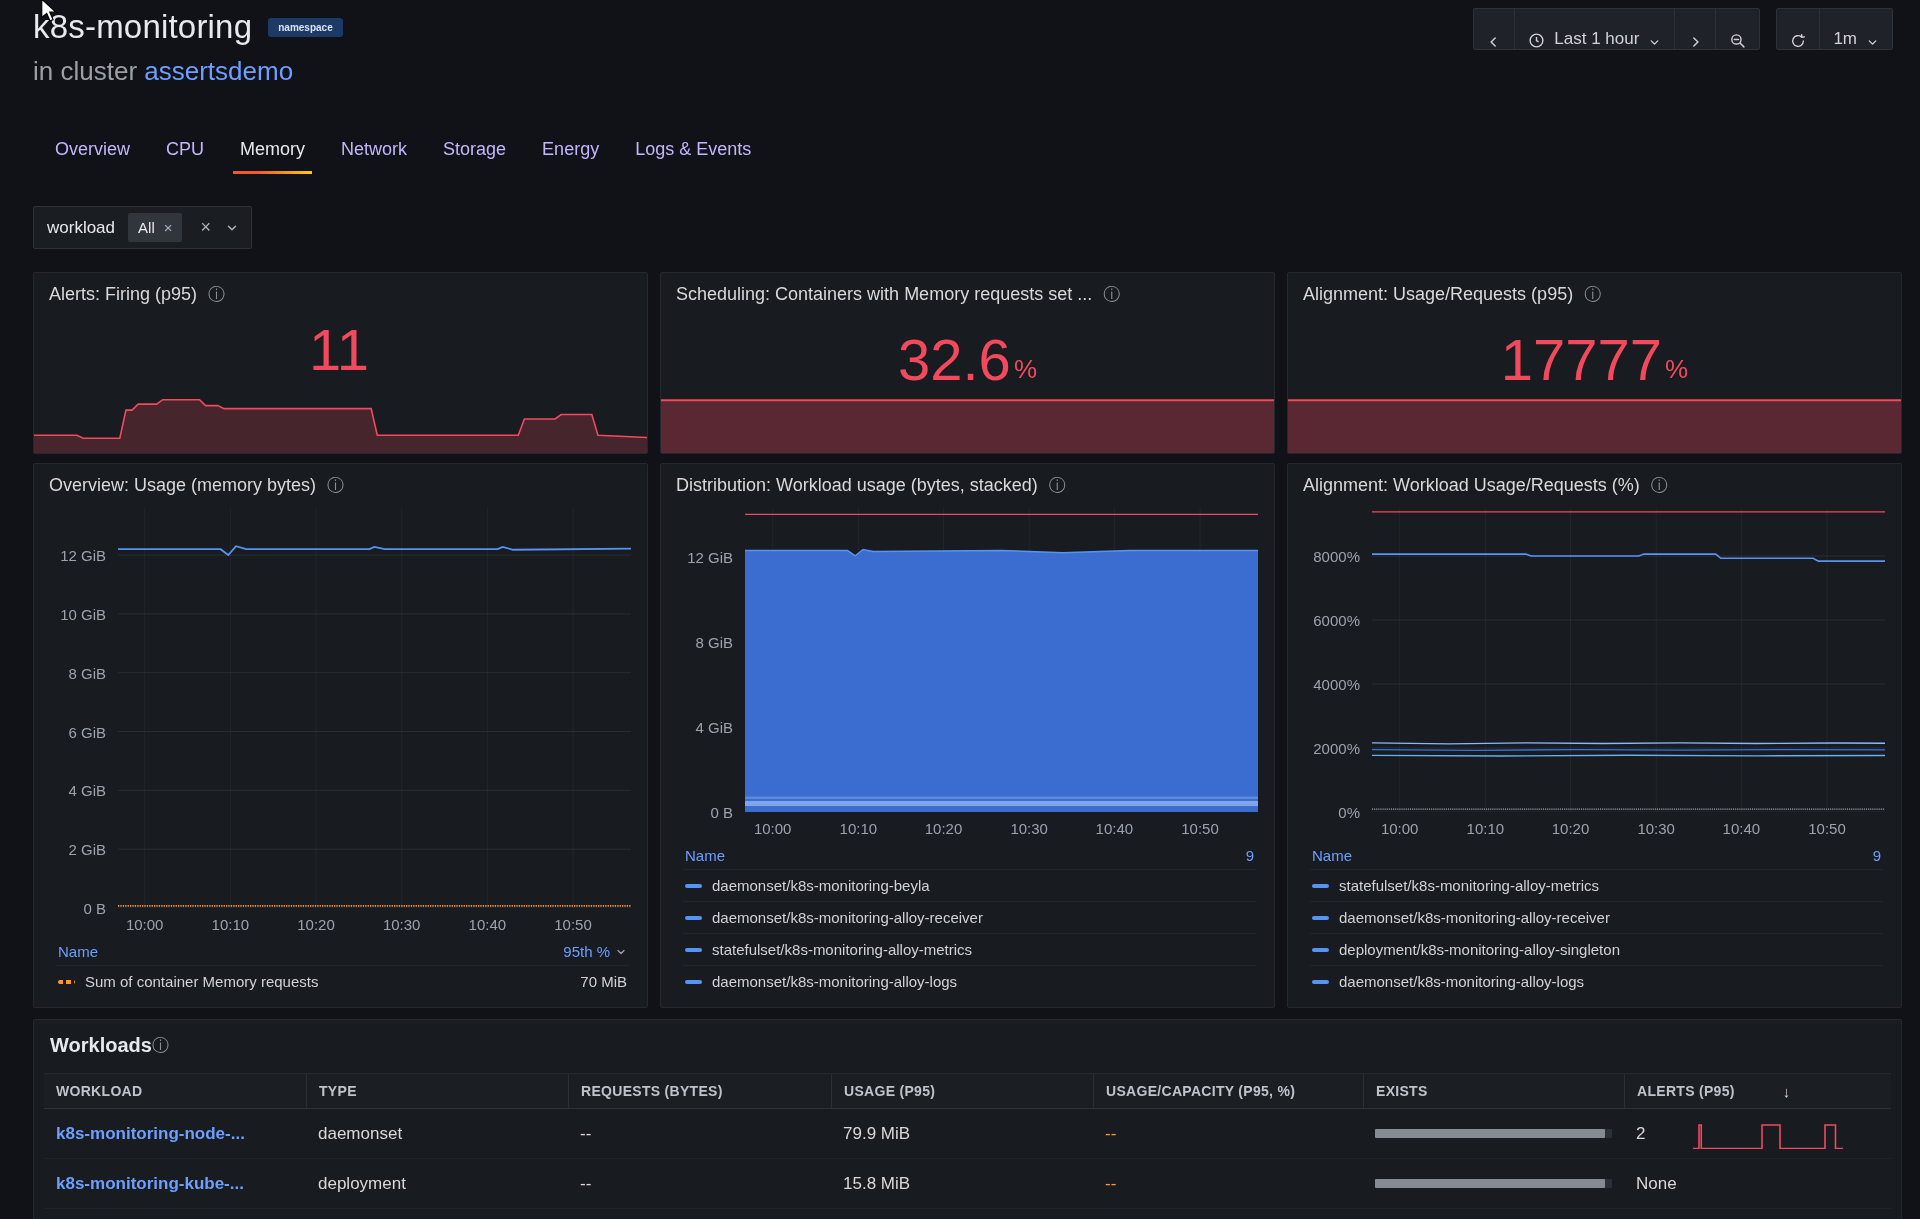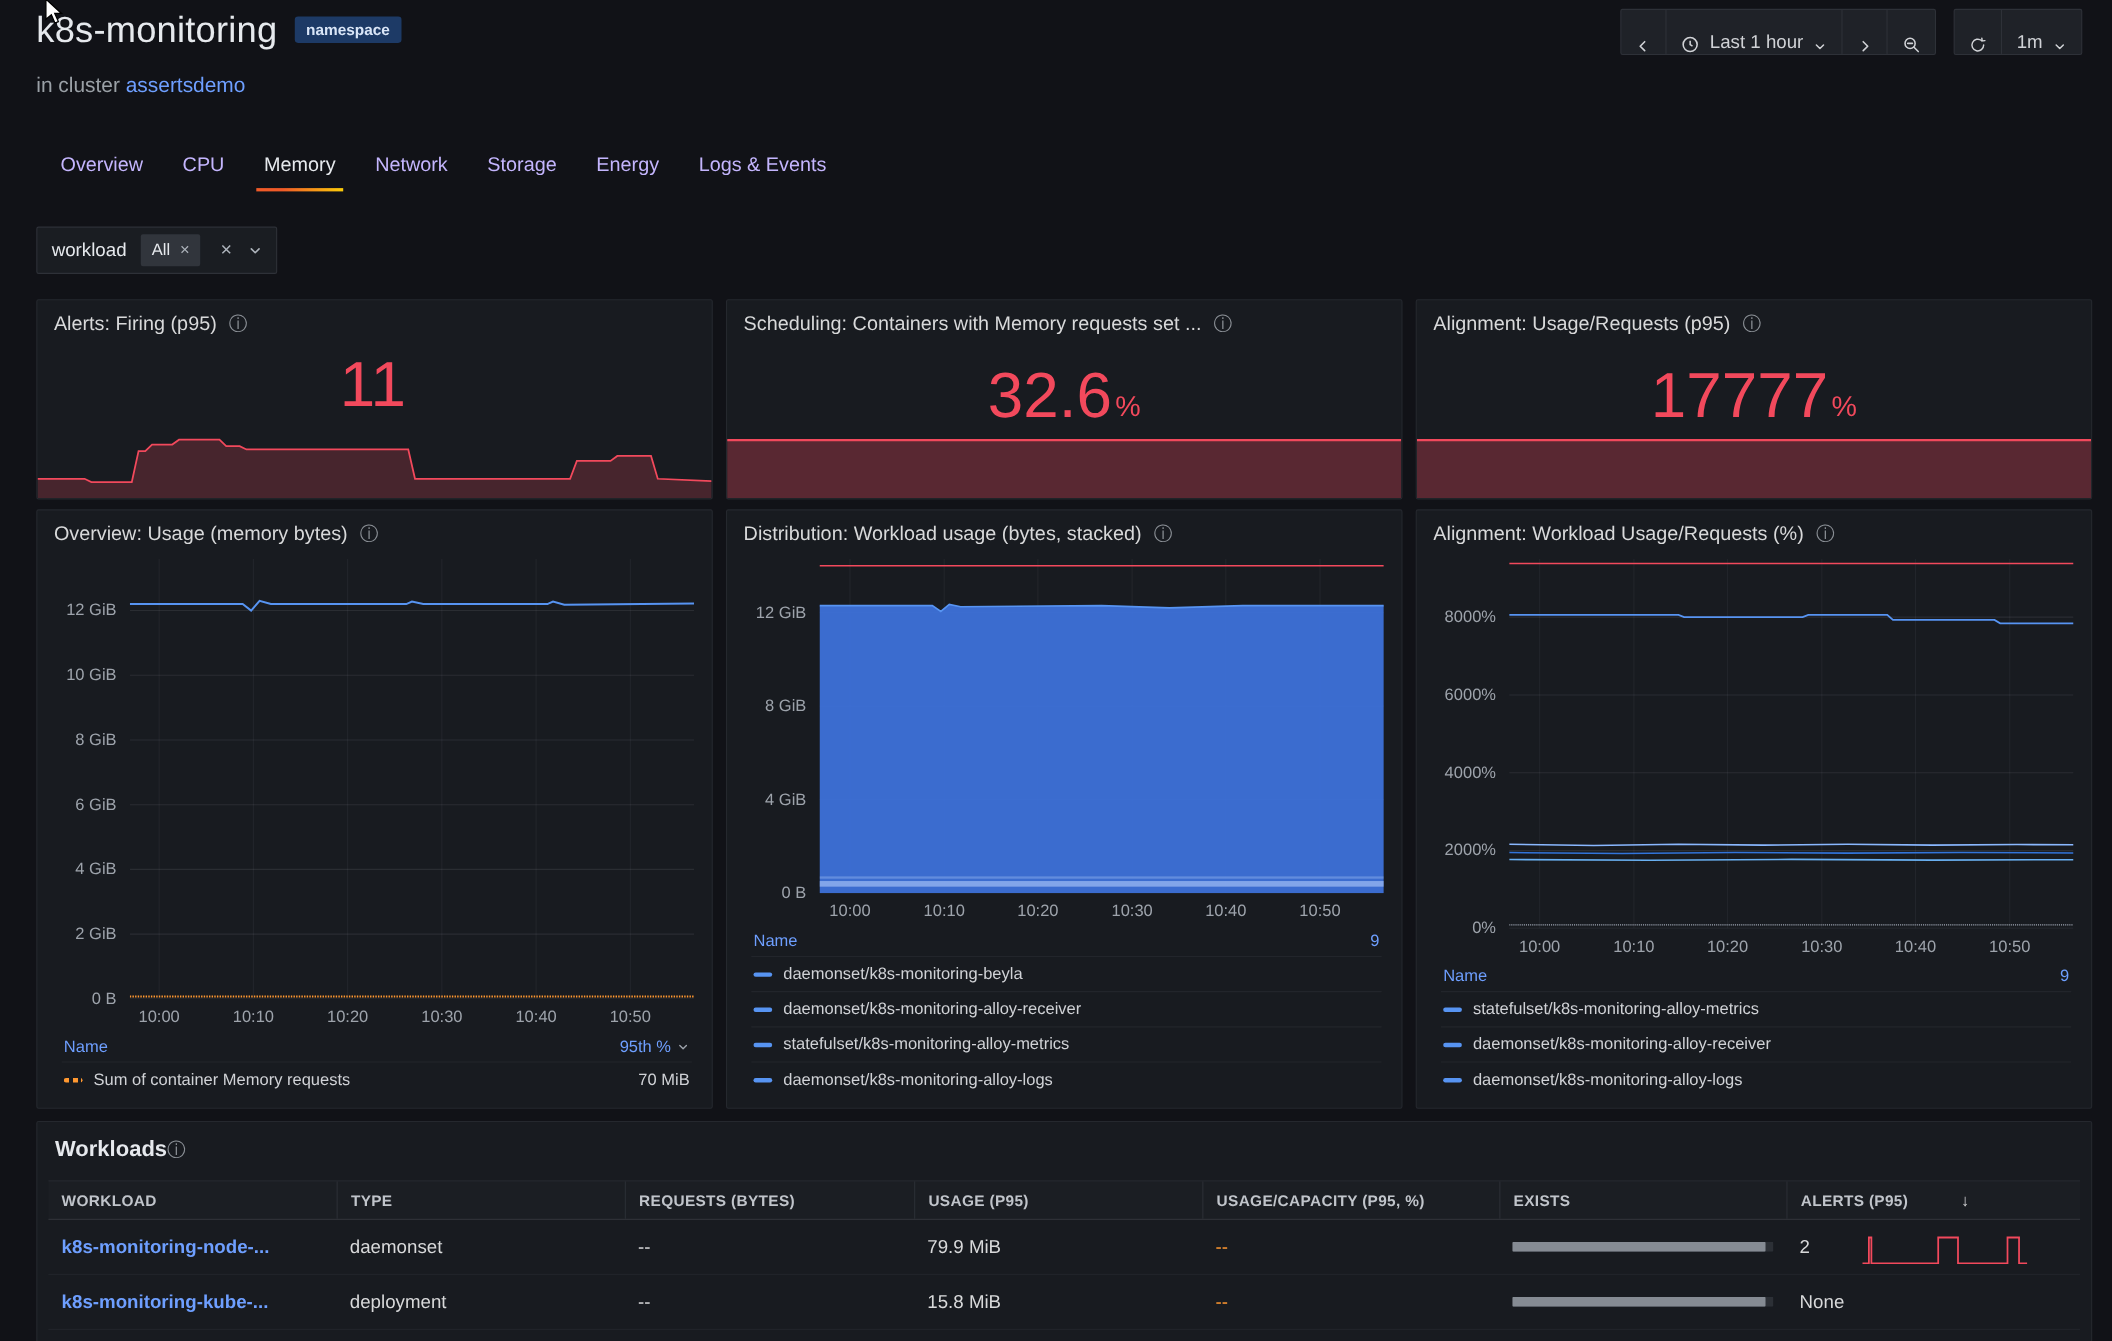"namespace" .badge { font-size: 14px -> 10px }
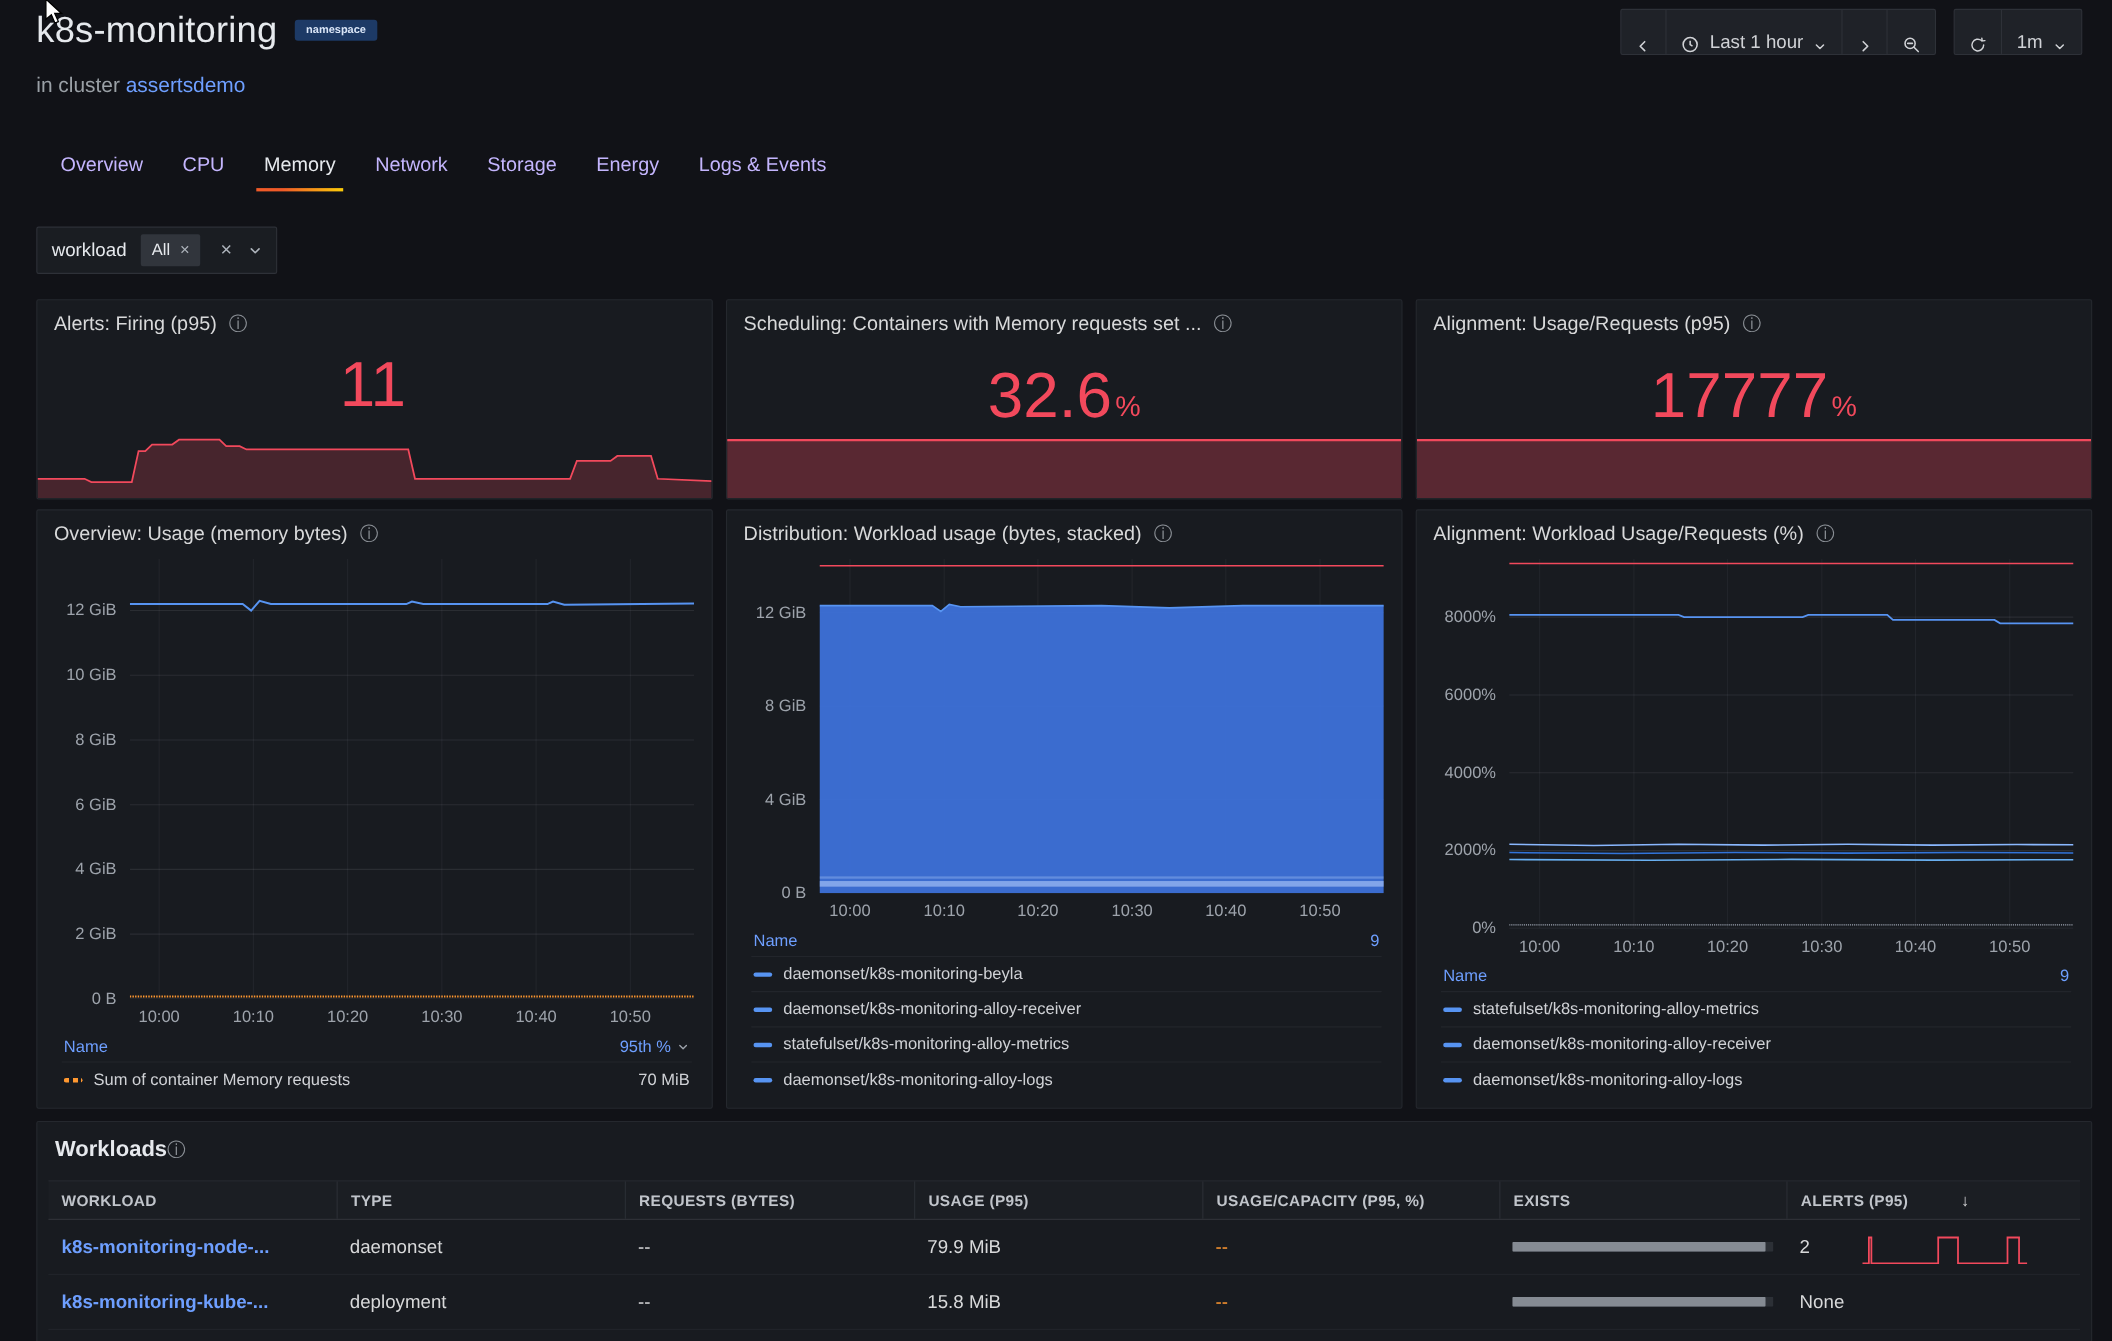"in cluster assertsdemo" .subtitle { font-size: 19px -> 26px; margin-top: 22px -> 10px }
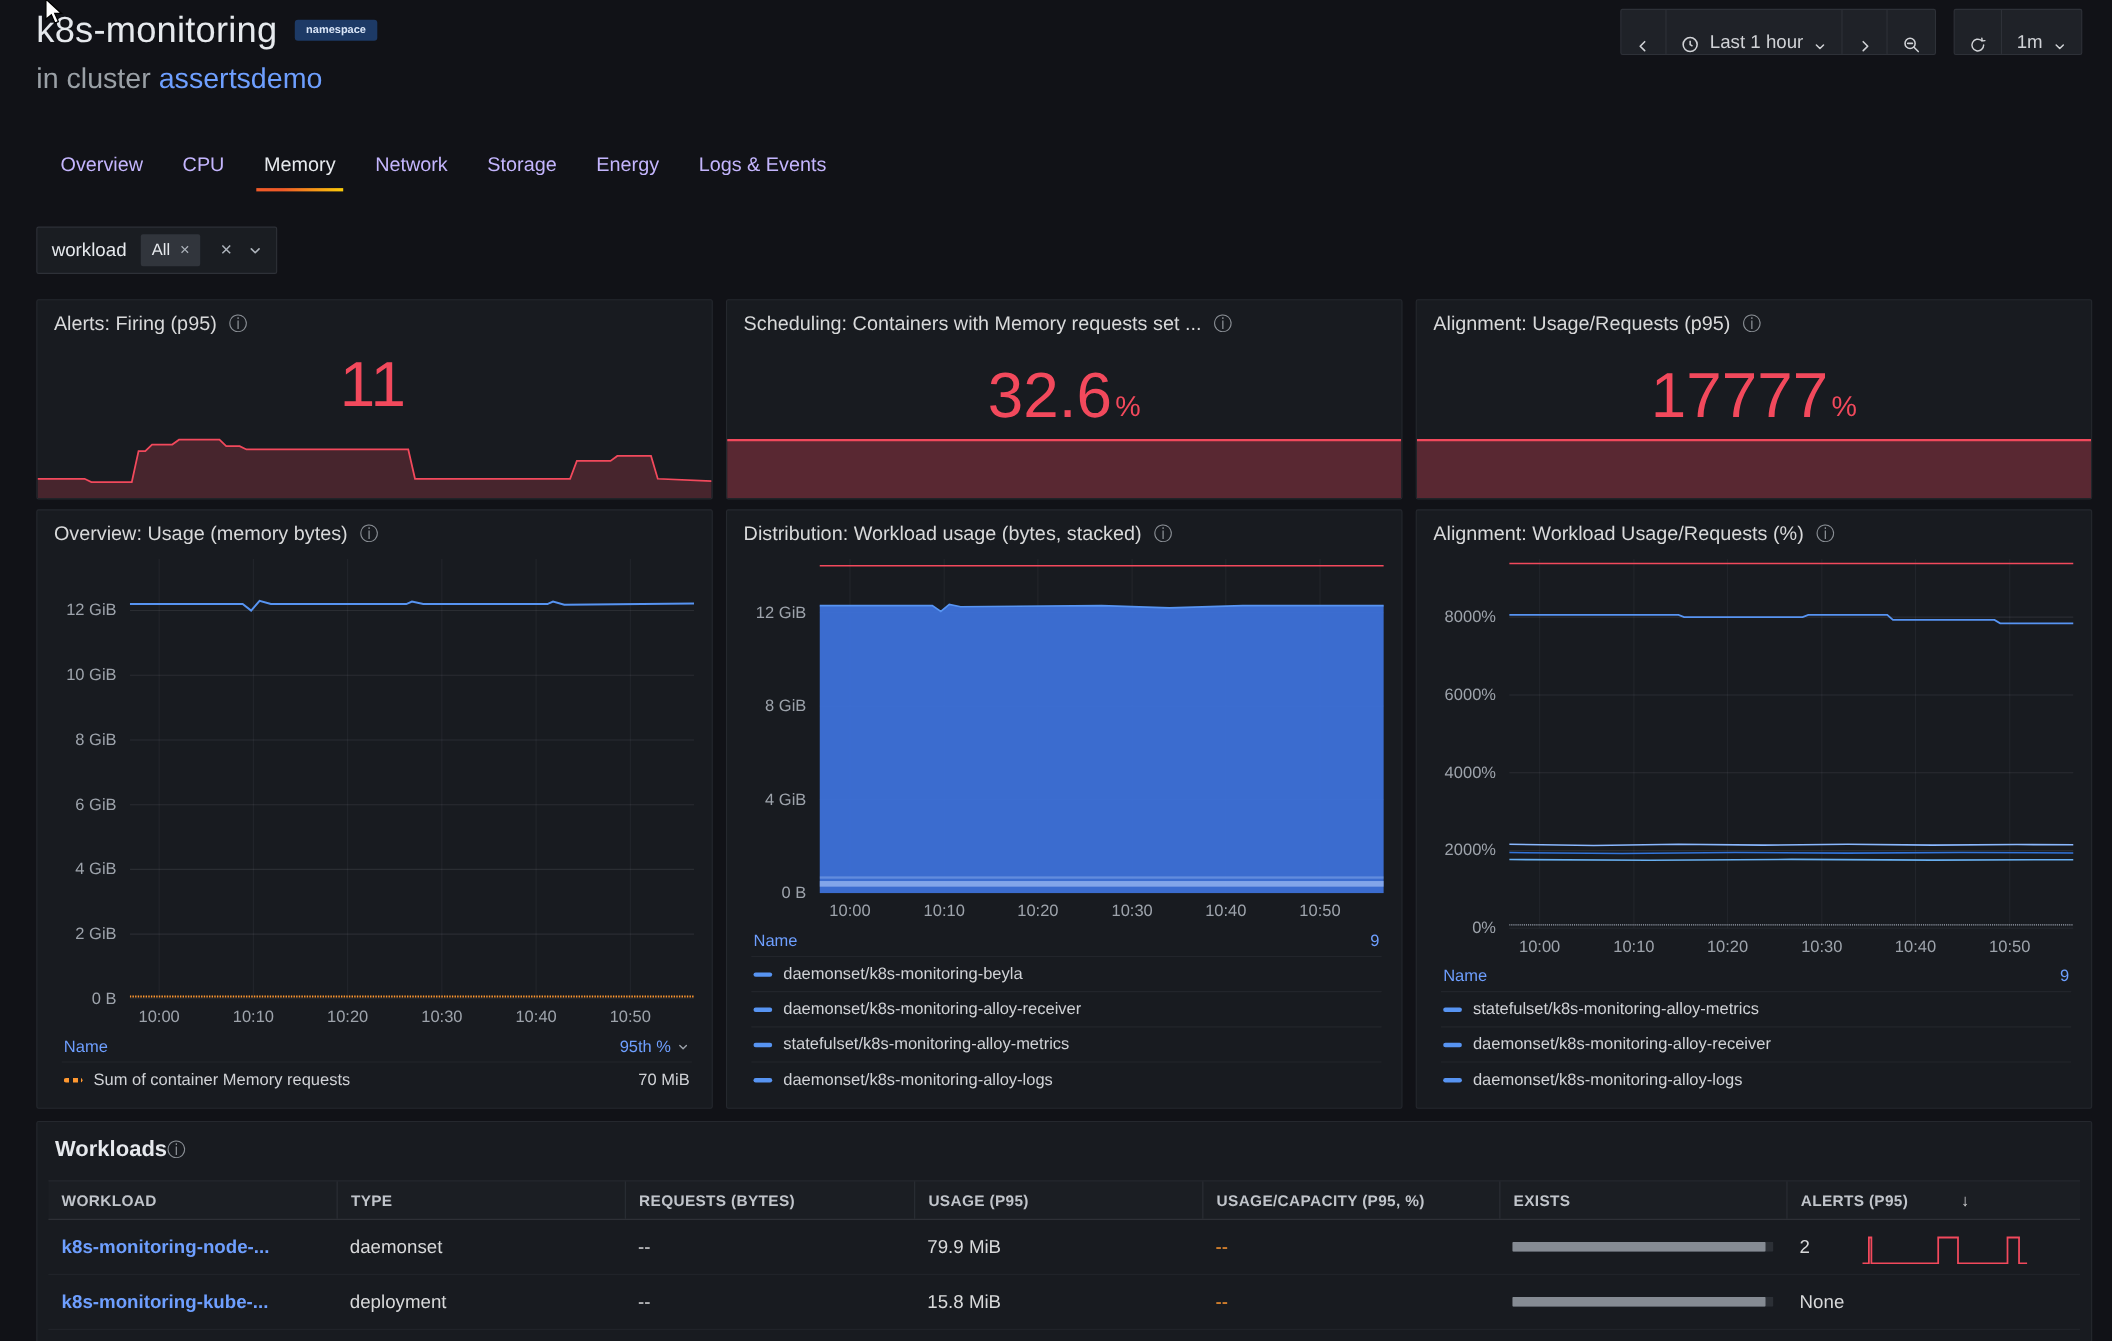"deployment/k8s-monitoring-alloy-singleto" div.legend-row { html: none -> <div> <span></span> <span>deployment/k8s-monitoring-alloy-singleton</span> </div> }
